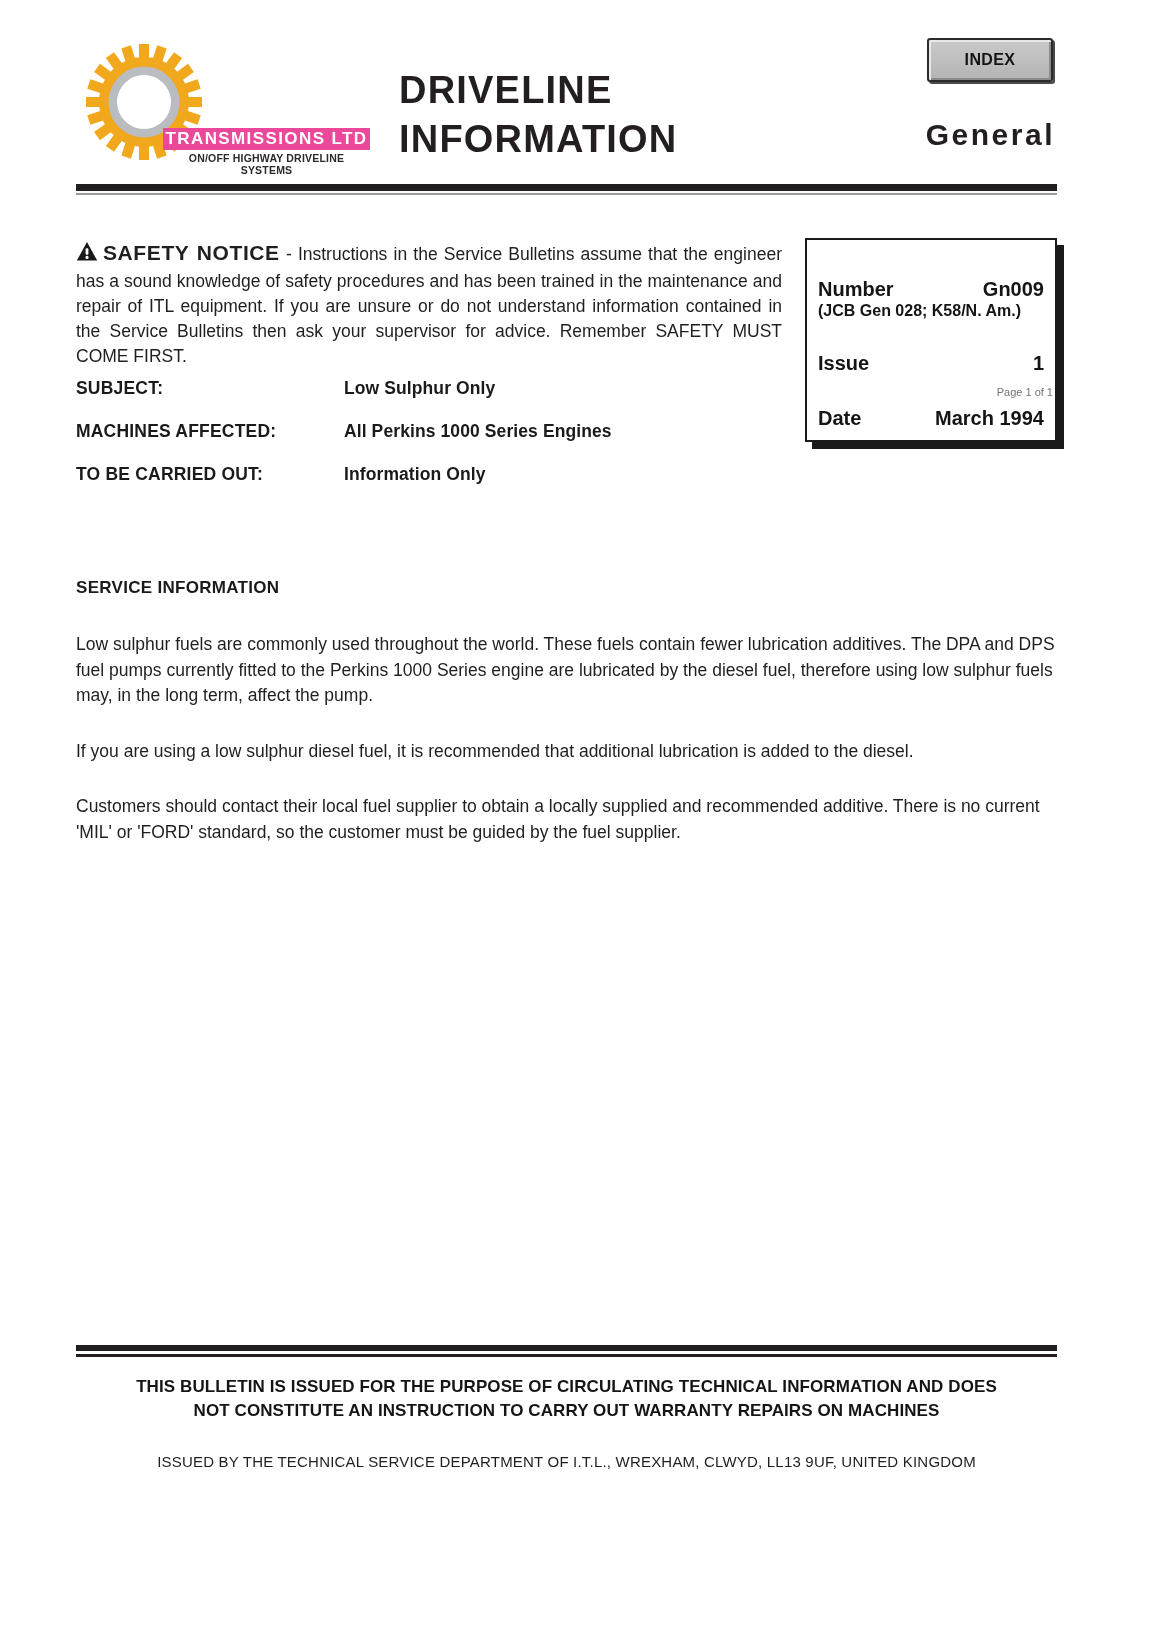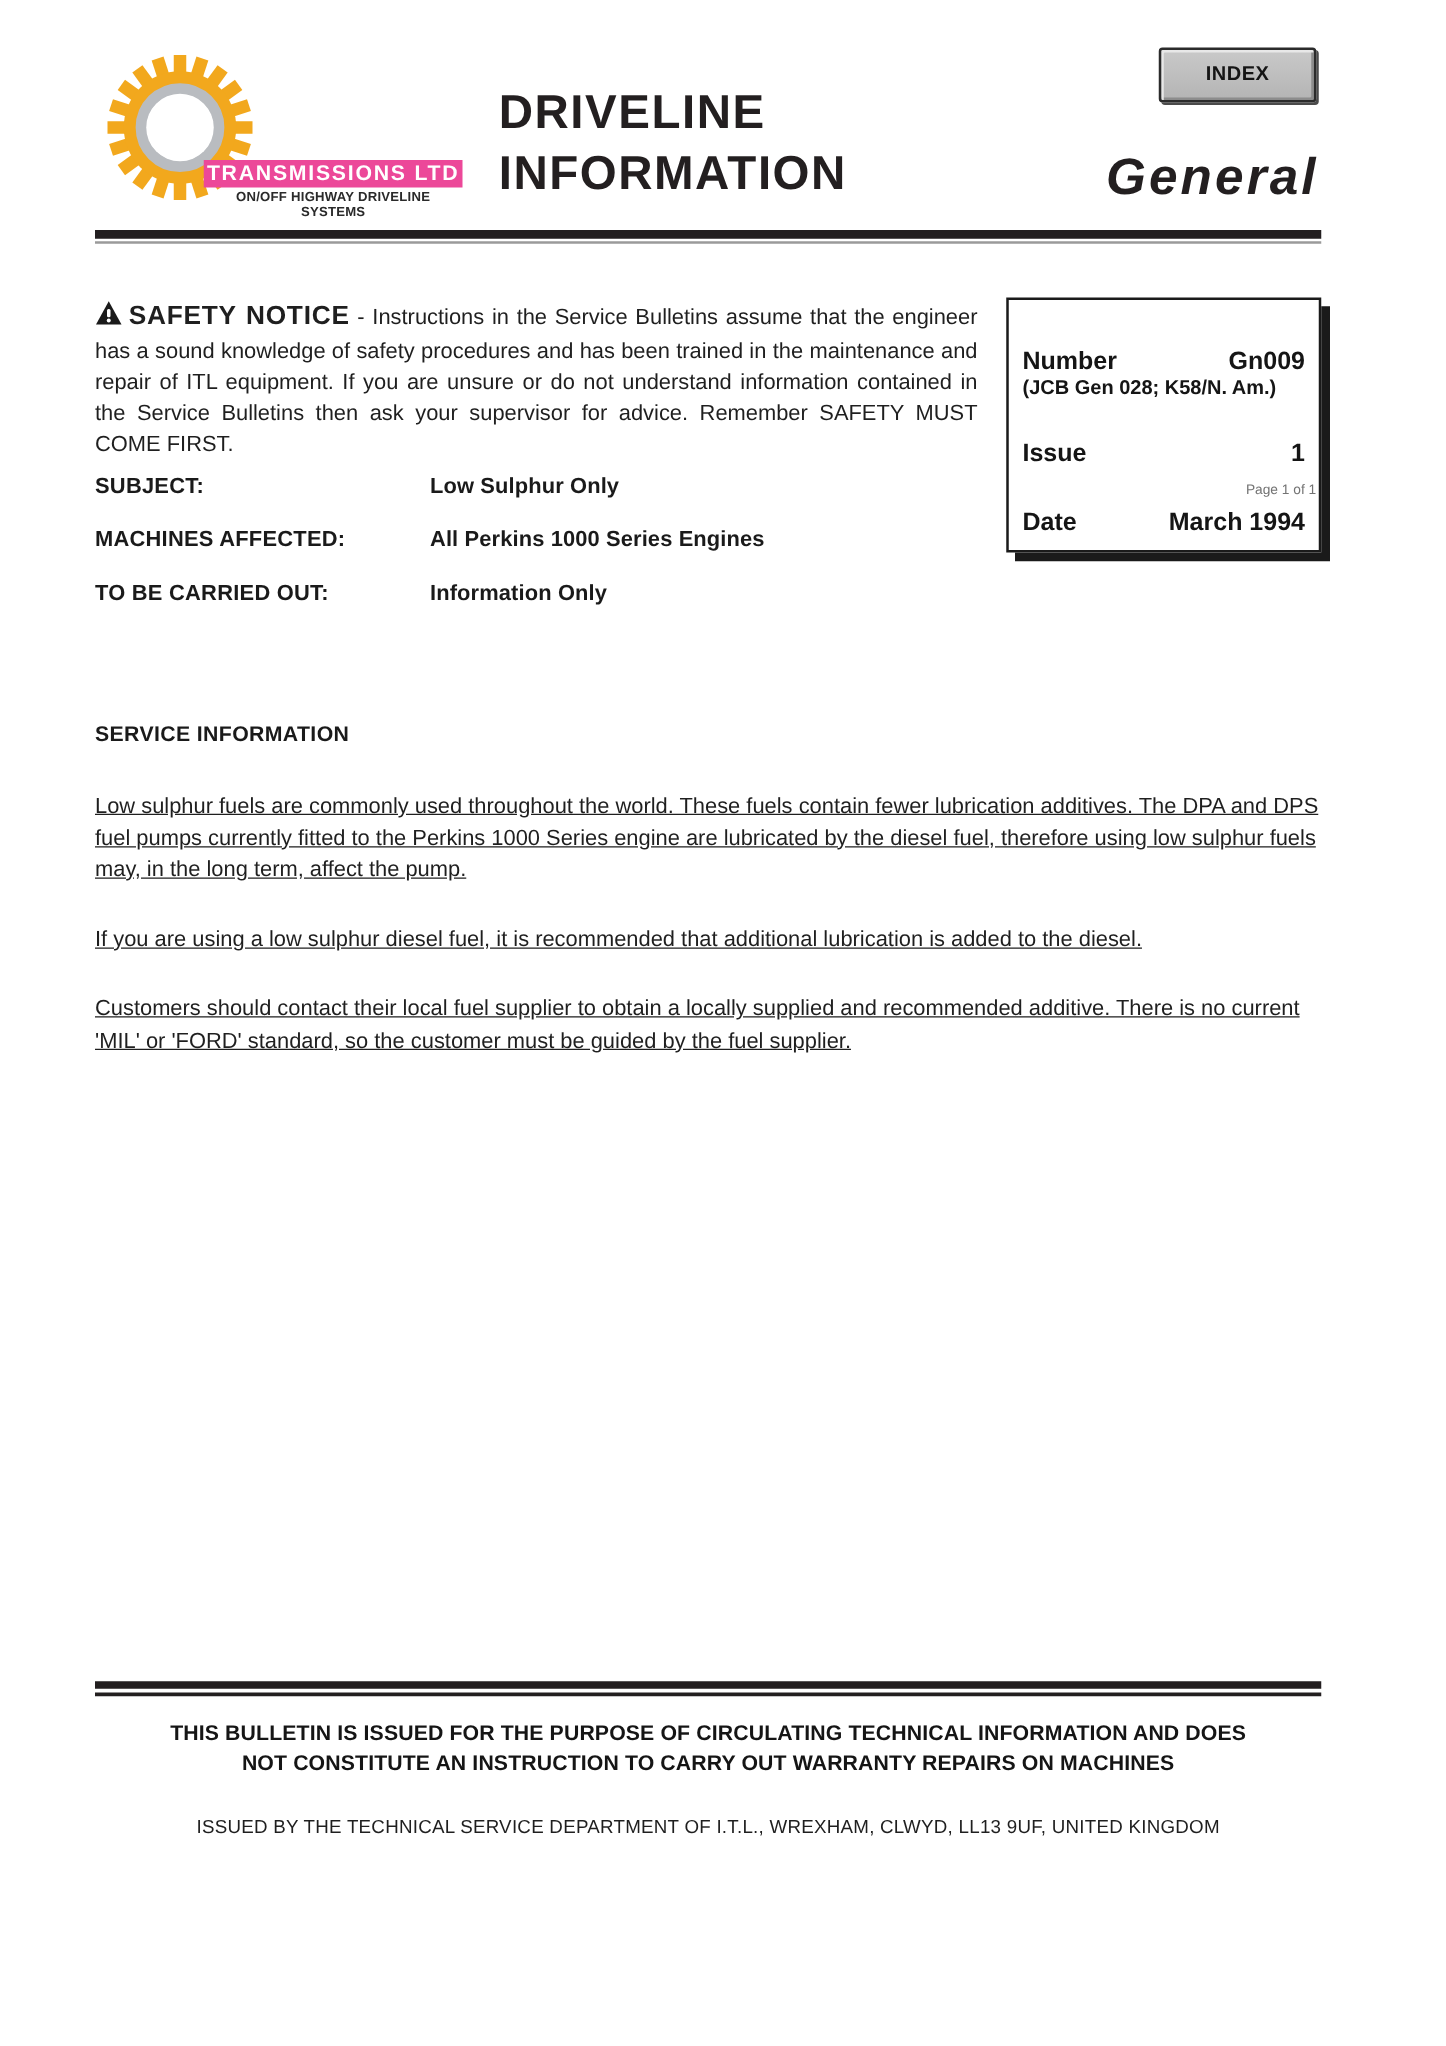"General" .header-section { font-size: 41px -> 30px; font-style: italic -> none }
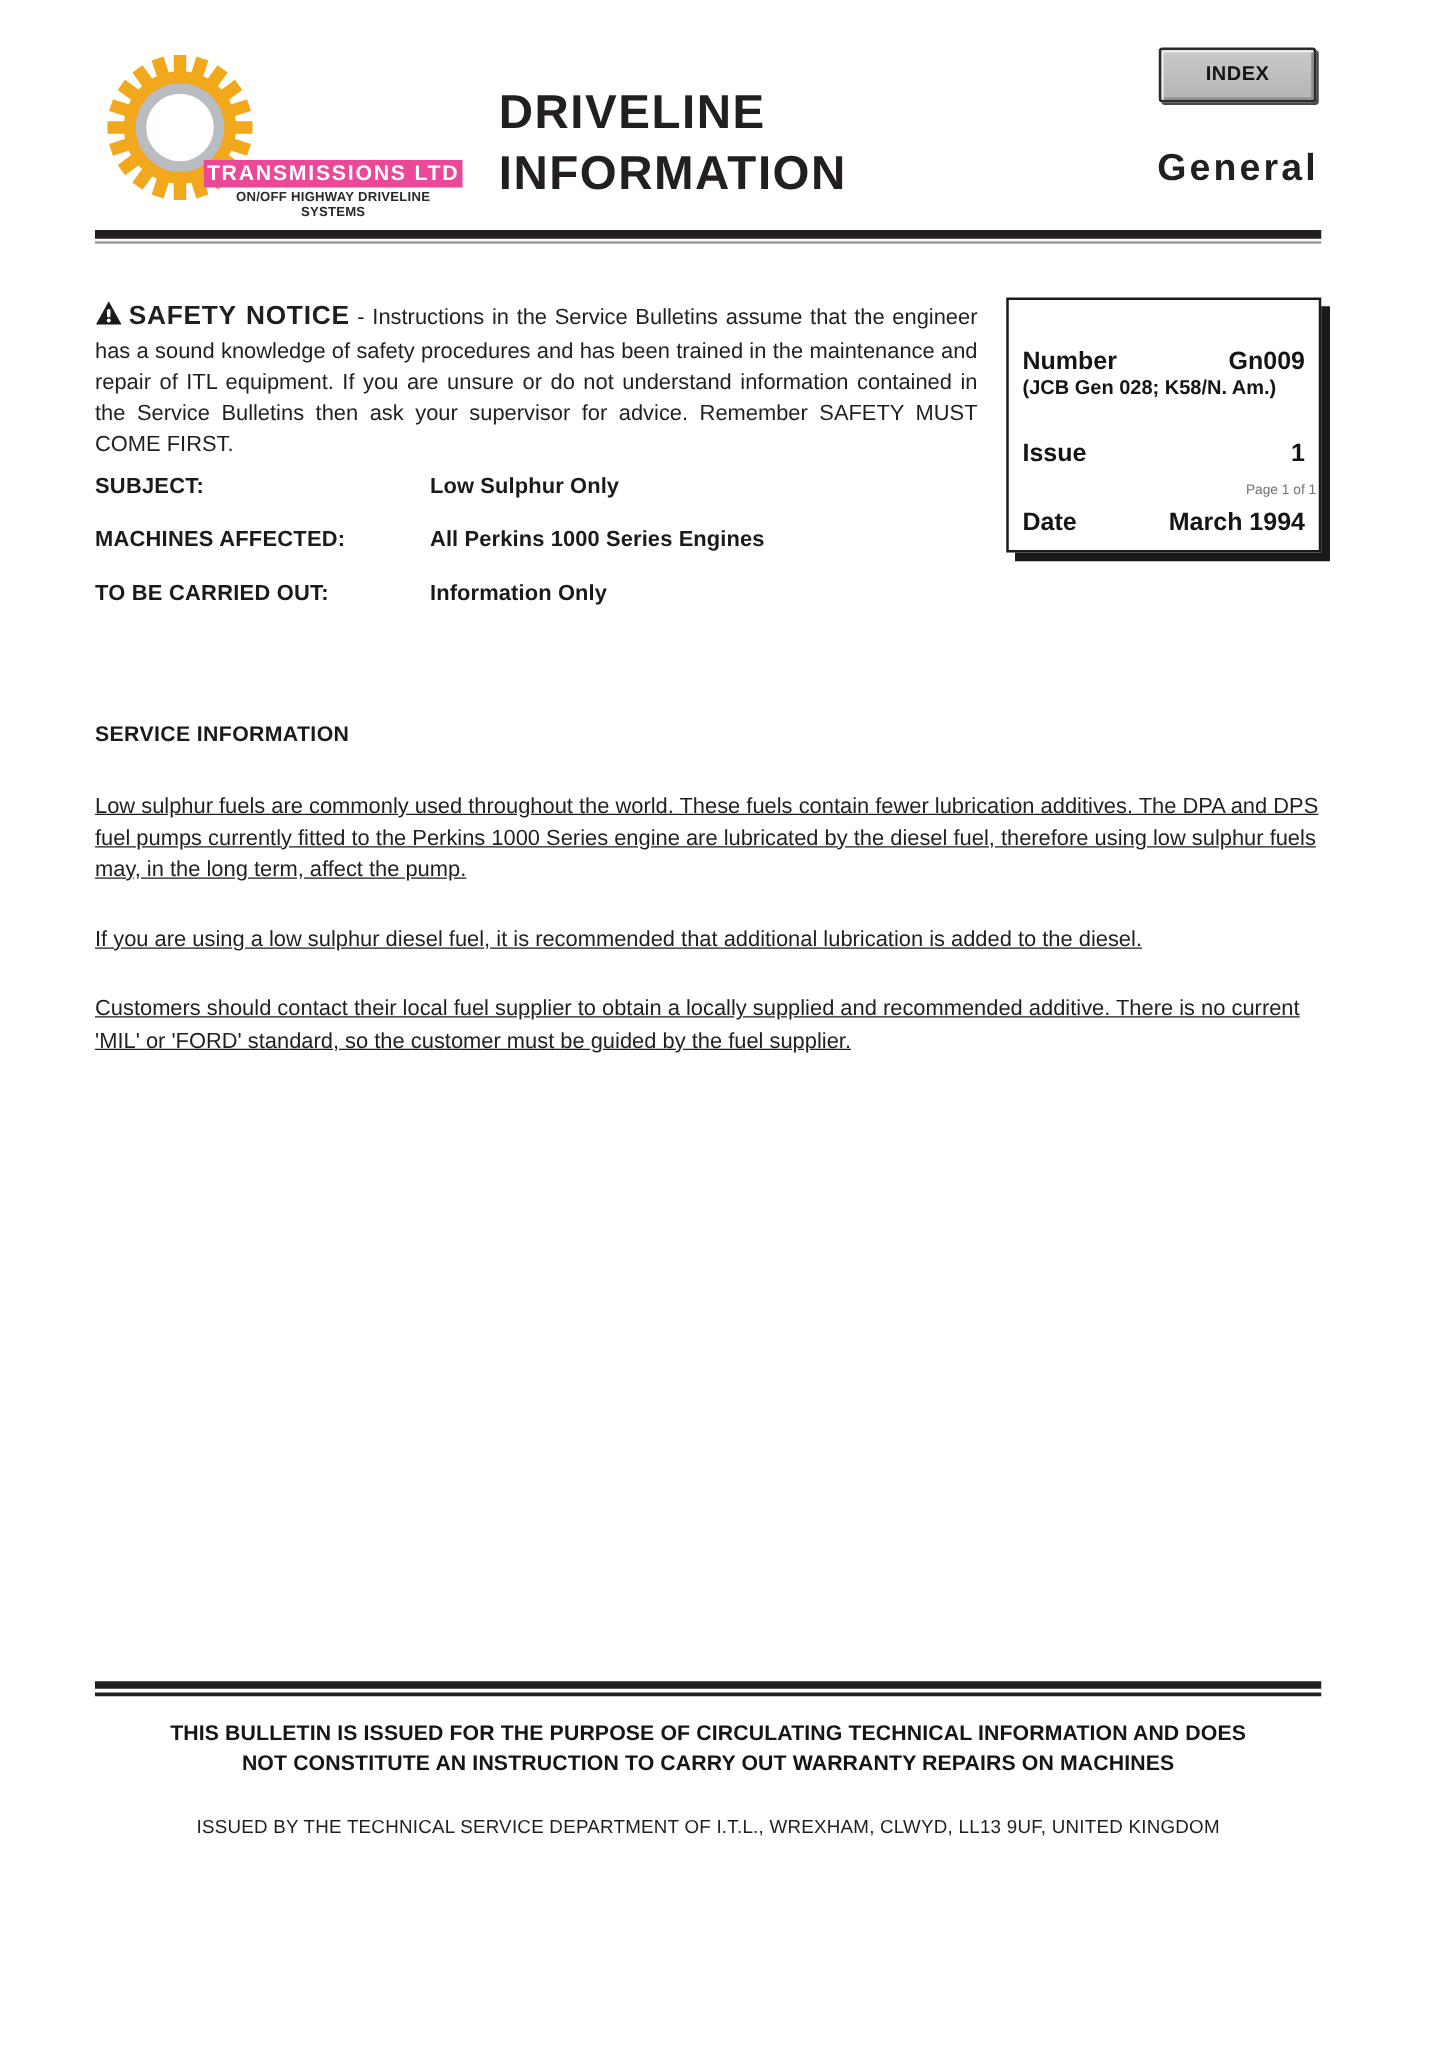"Low sulphur fuels are commonly" .body-para { text-decoration: underline -> none }
